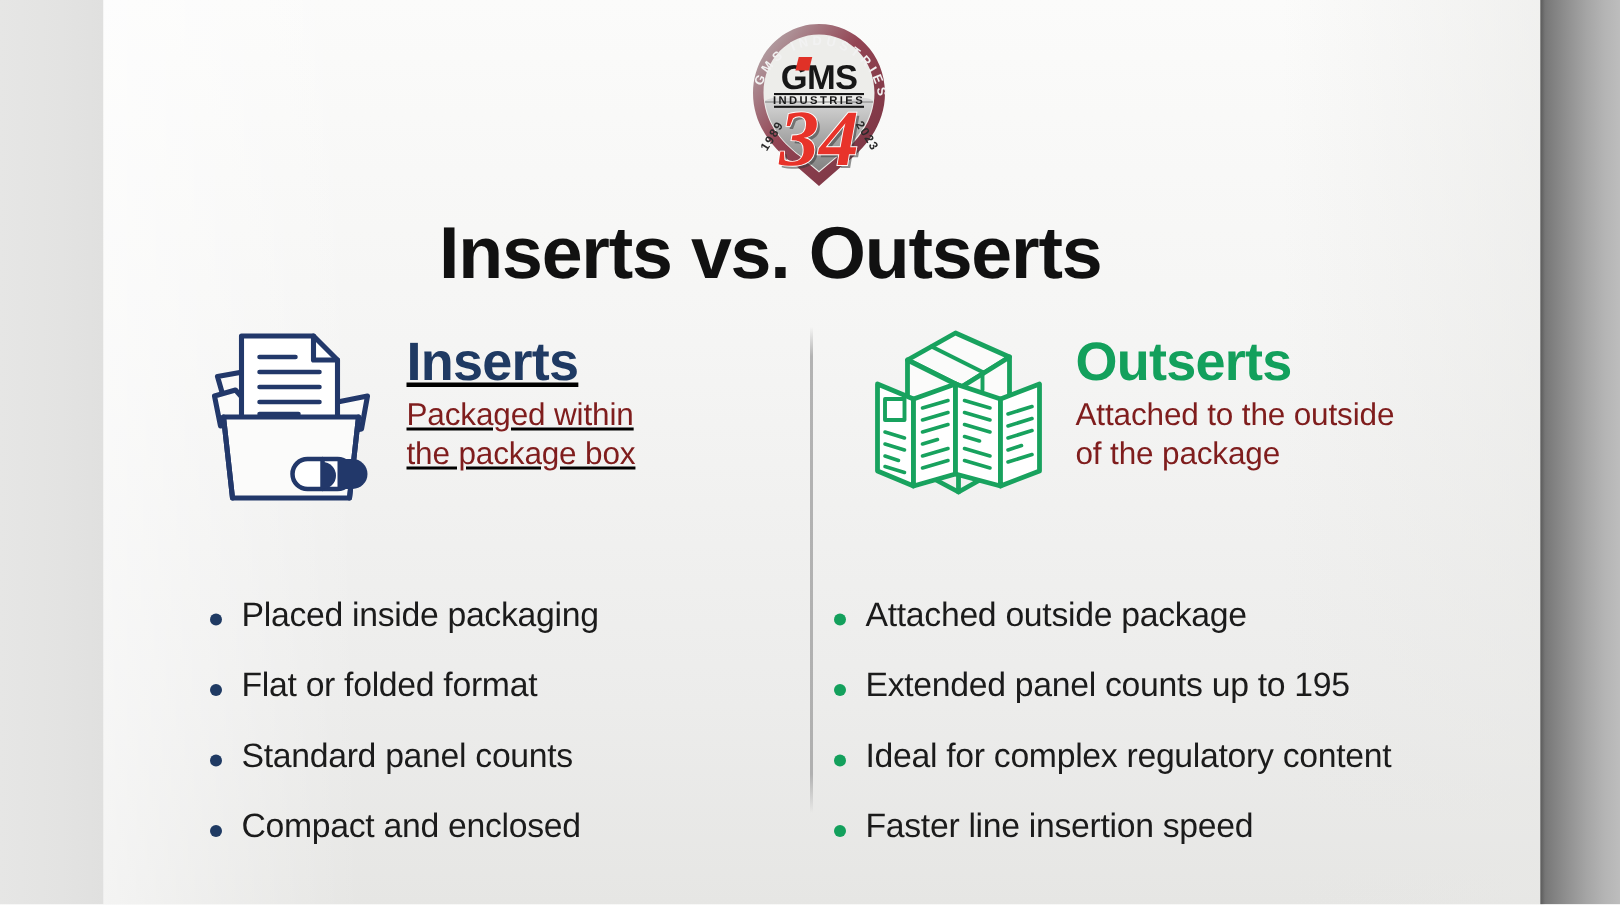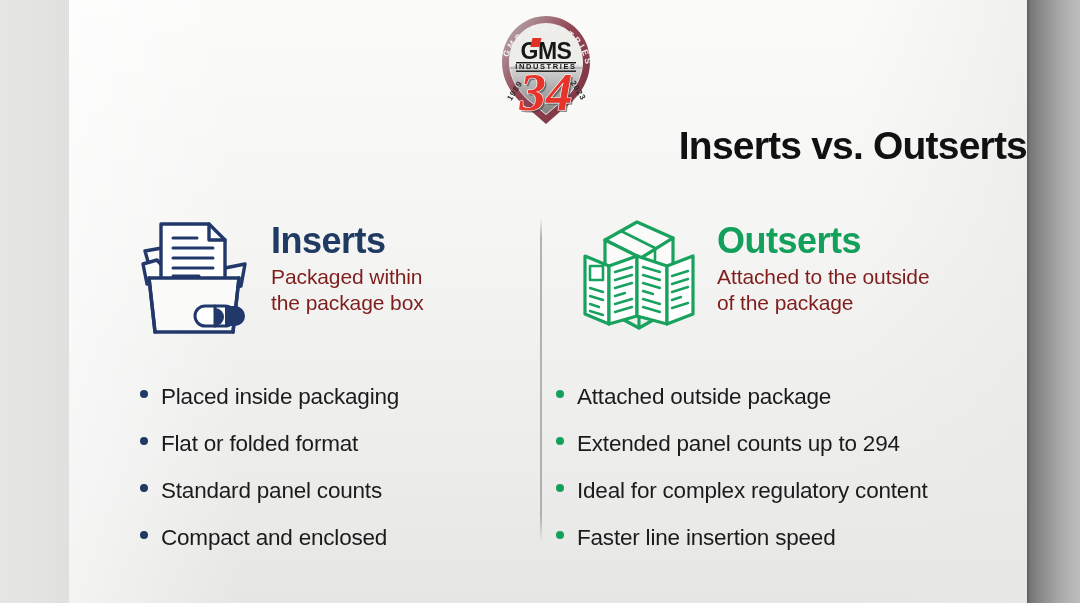"Inserts vs. Outserts" .title { font-size: 39px -> 49px; text-align: right -> center; top: 126px -> 145px }
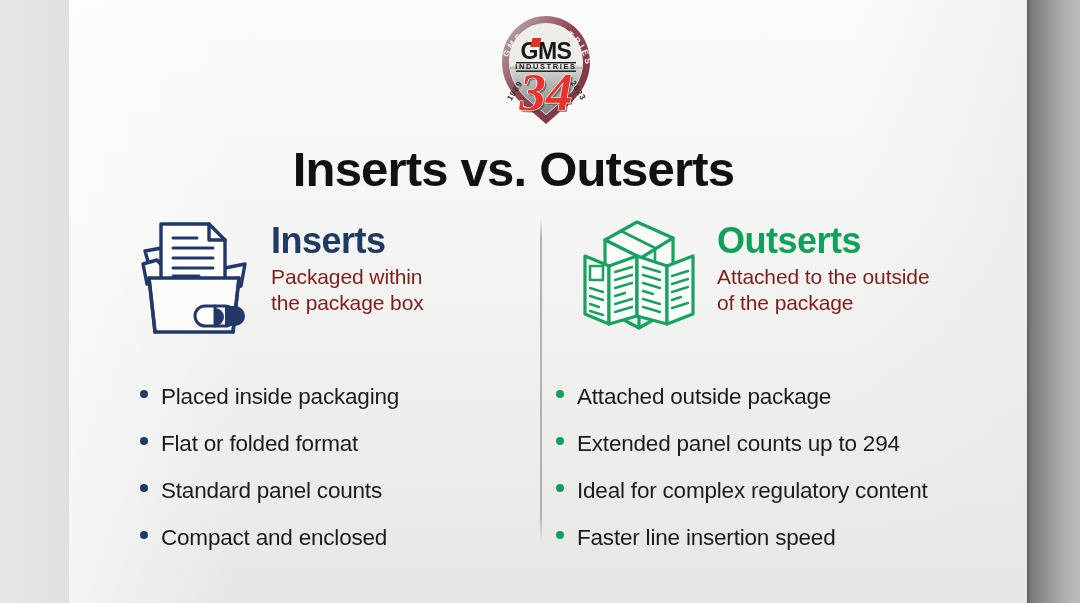"Inserts" .col-left { text-decoration: none -> underline }
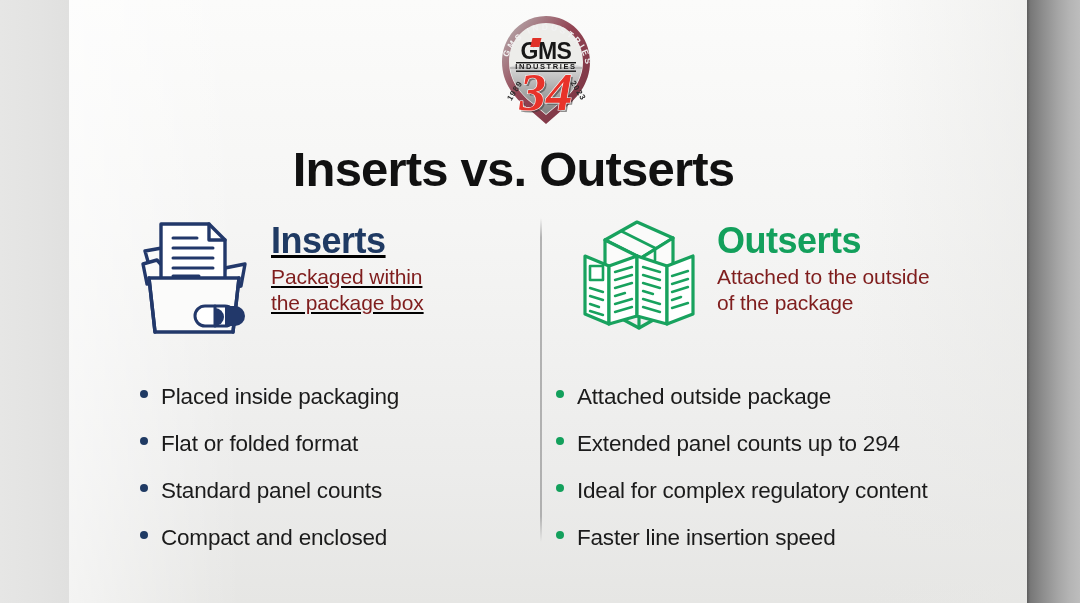"Placed inside packaging" .bullets li { align-items: center -> flex-end }
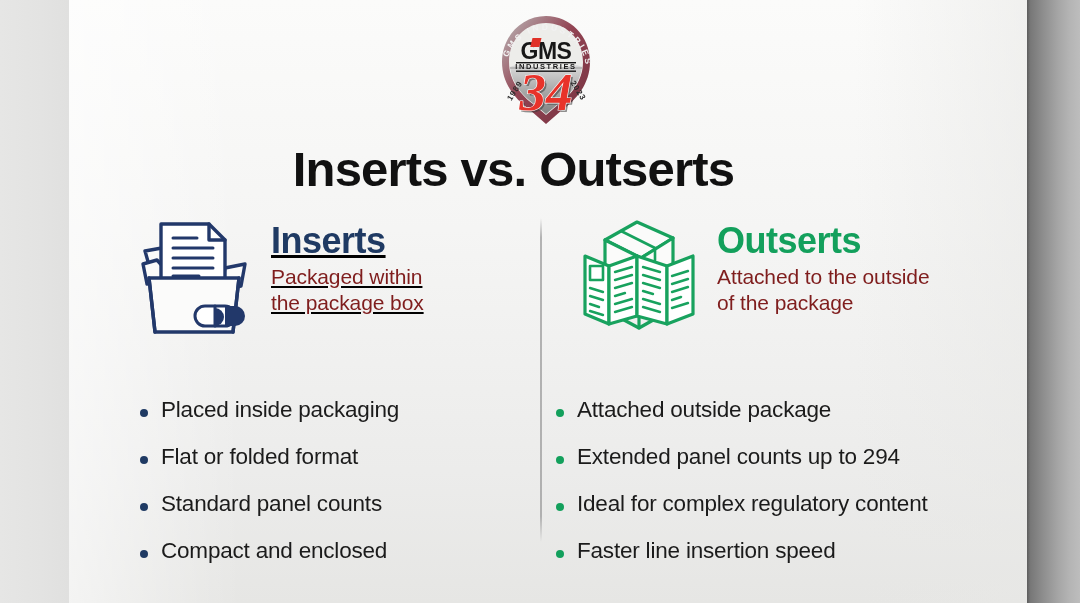"Extended panel counts up to" span.bullet-text { text: 294 -> 195 }
